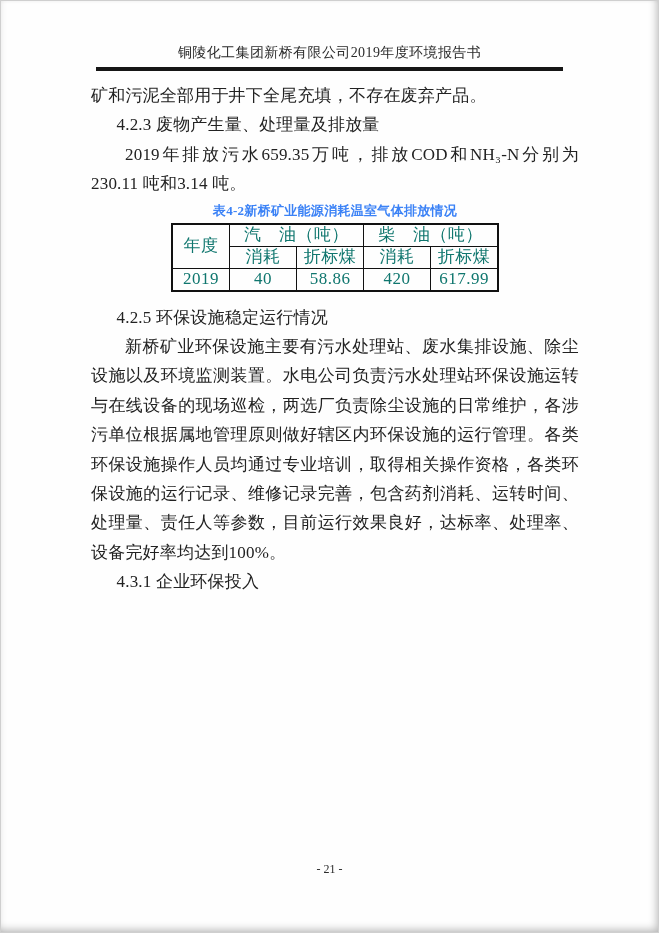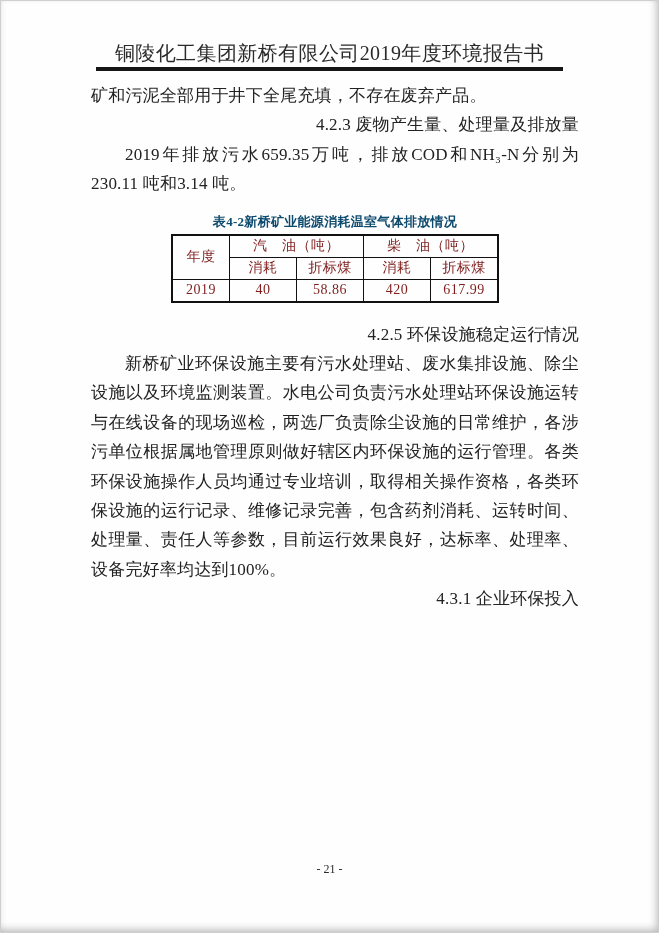"铜陵化工集团新桥有限公司2019年度环境报告书" .header-title { font-size: 20px -> 14px }
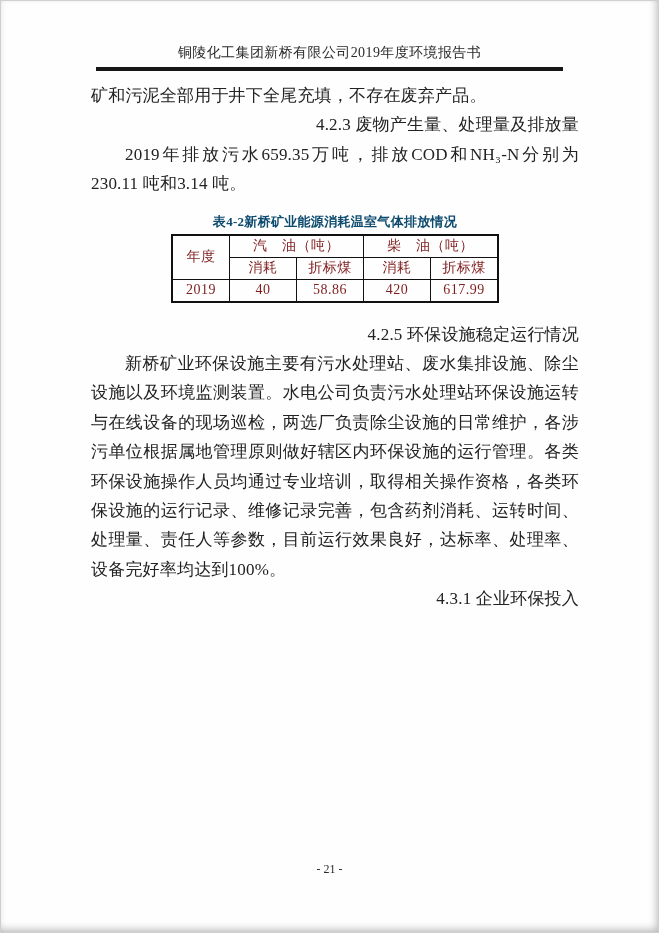"4.2.3 废物产生量、处理量及排放量" .section-heading { text-align: right -> left }
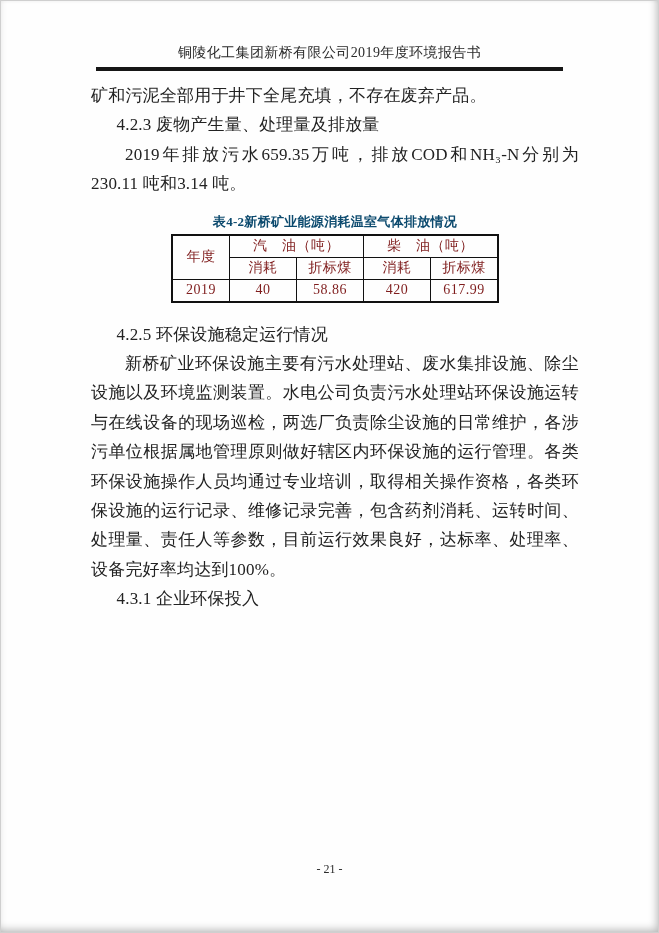"表4-2新桥矿业能源消耗温室气体排放情况" .table-caption { color: #0c4a6e -> #3b82f6; margin-top: 14px -> 3px }
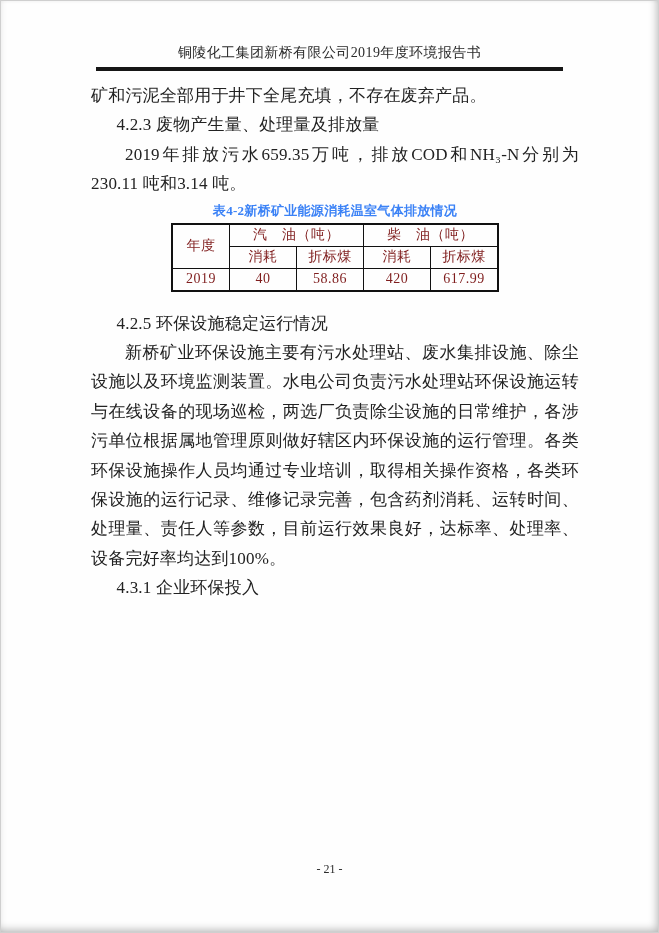"年度" table.energy-table { color: #7f1d1d -> #0f766e; font-size: 14px -> 17px; margin: 3px auto 17px auto -> 3px auto 11px auto }
